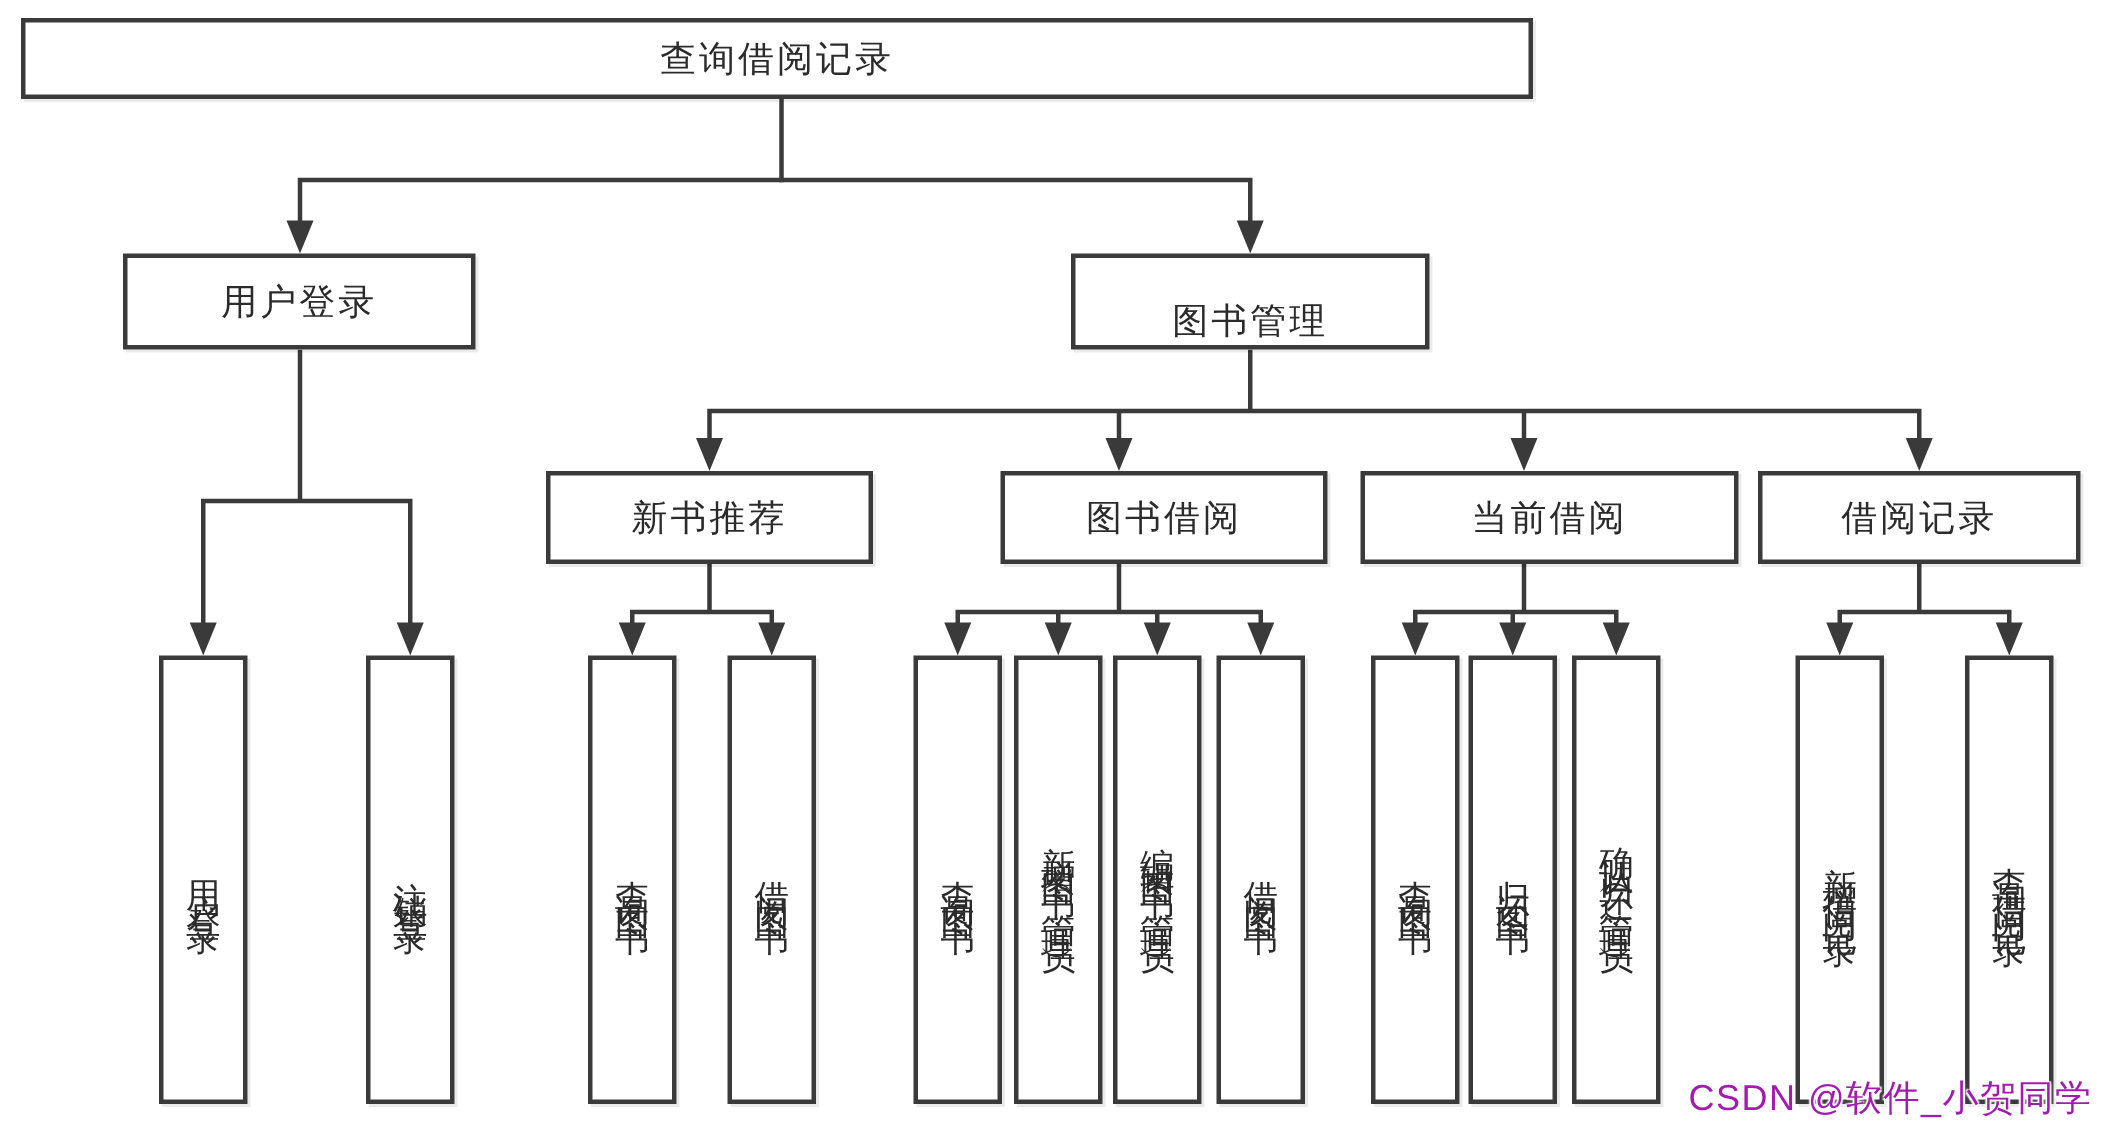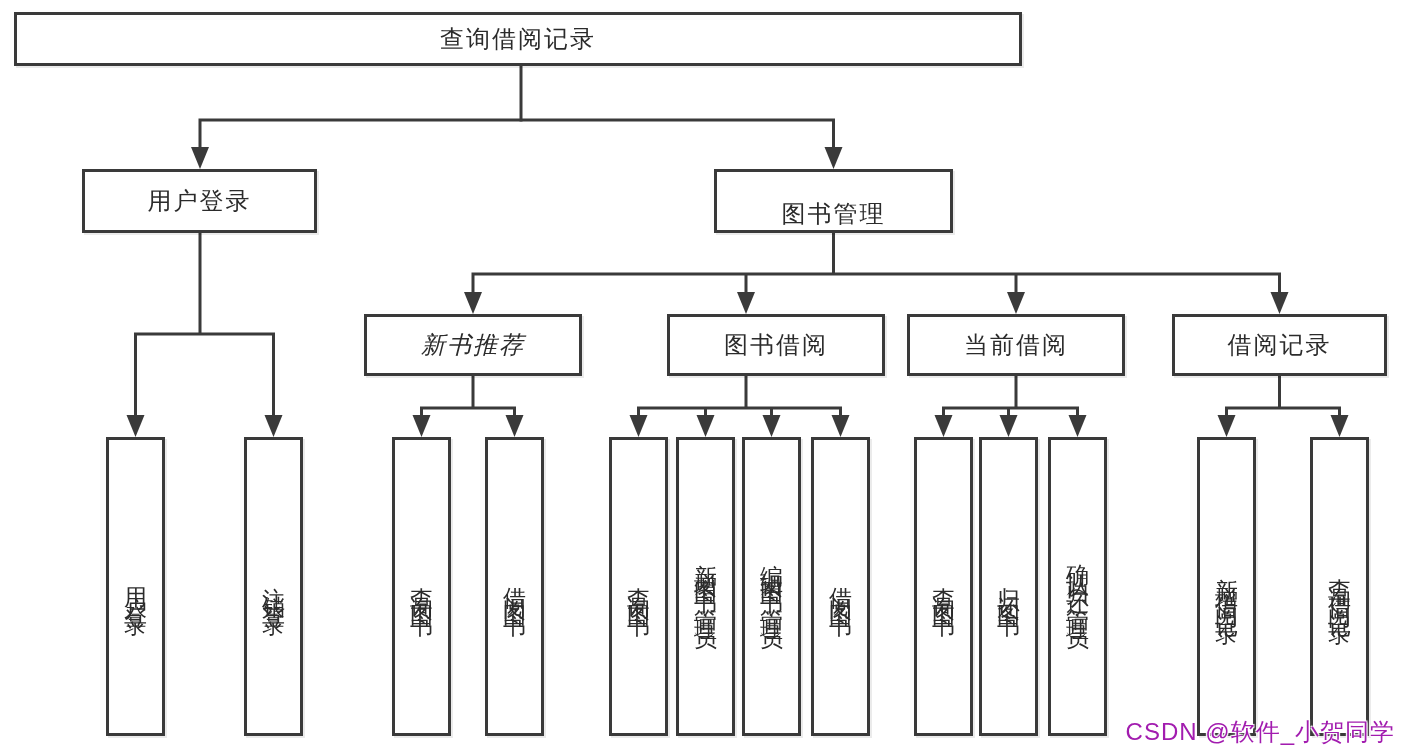"新书推荐" div.box { font-style: italic -> none }
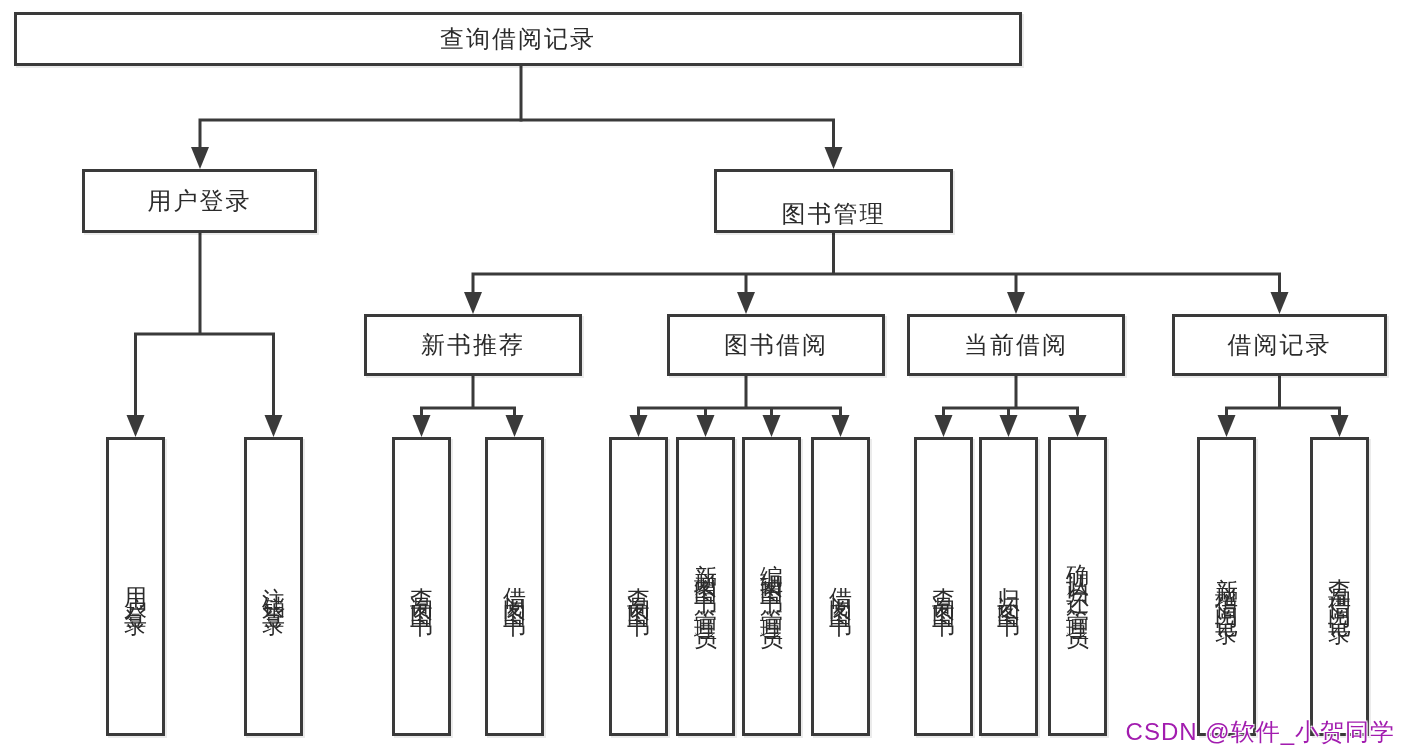"当前借阅" div.box { width: 218px -> 252px }
